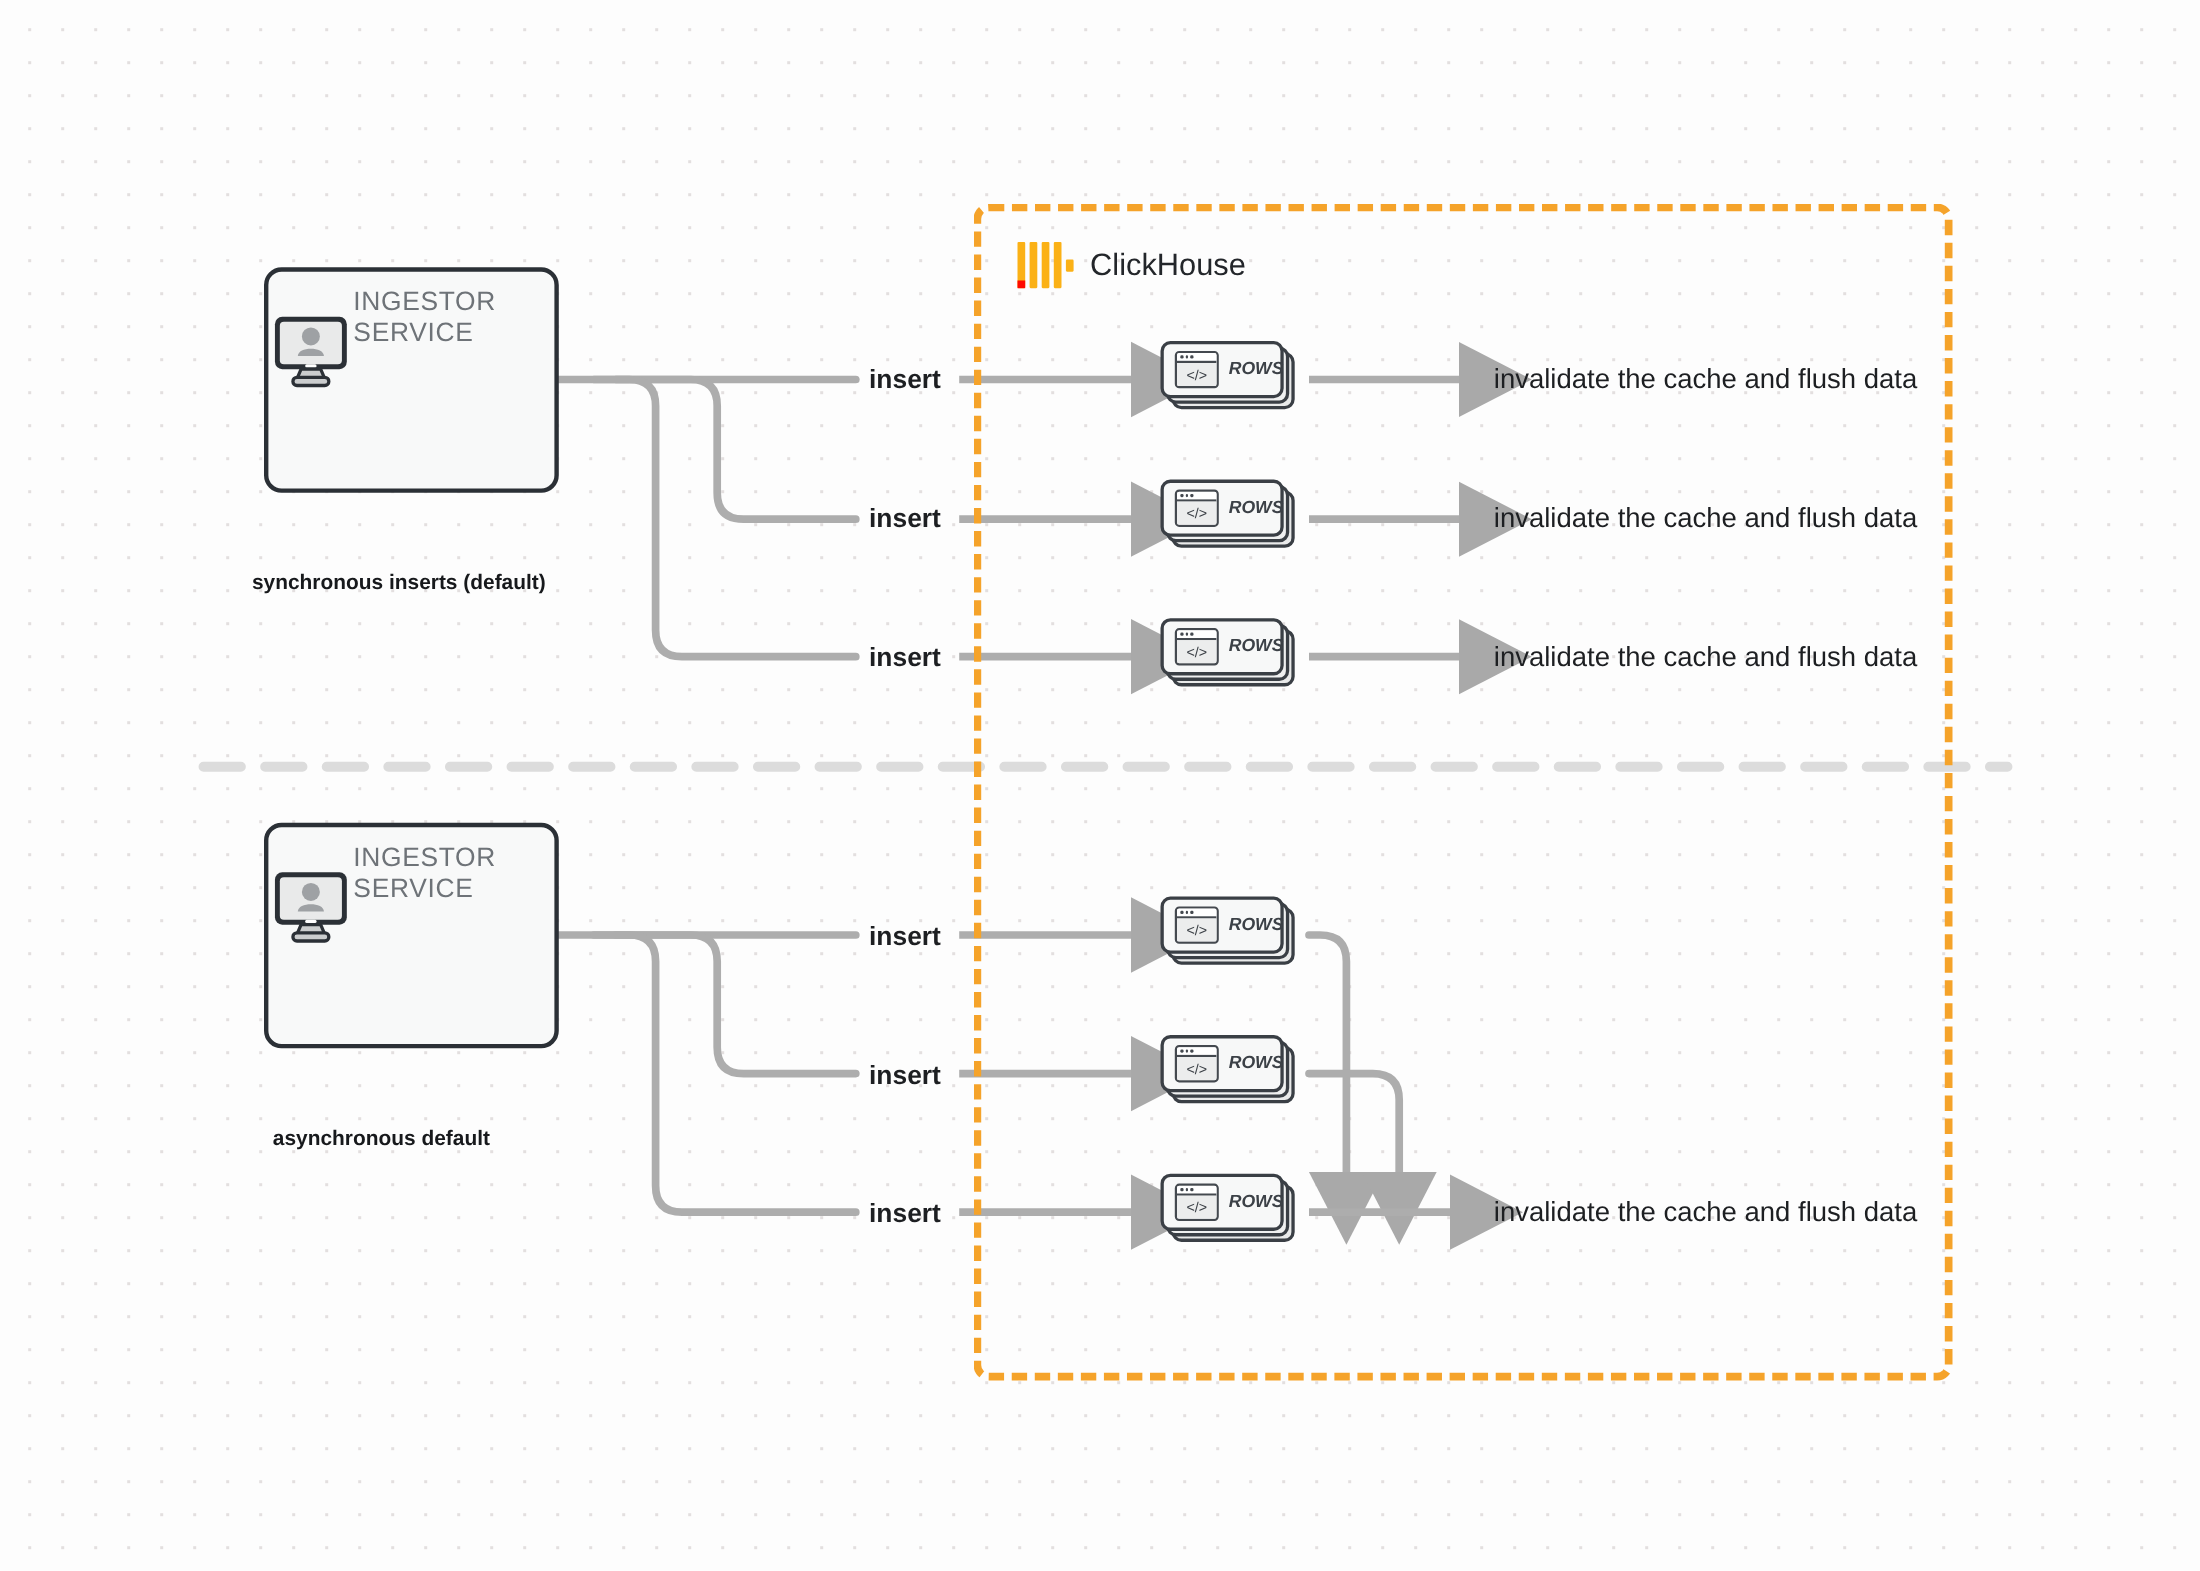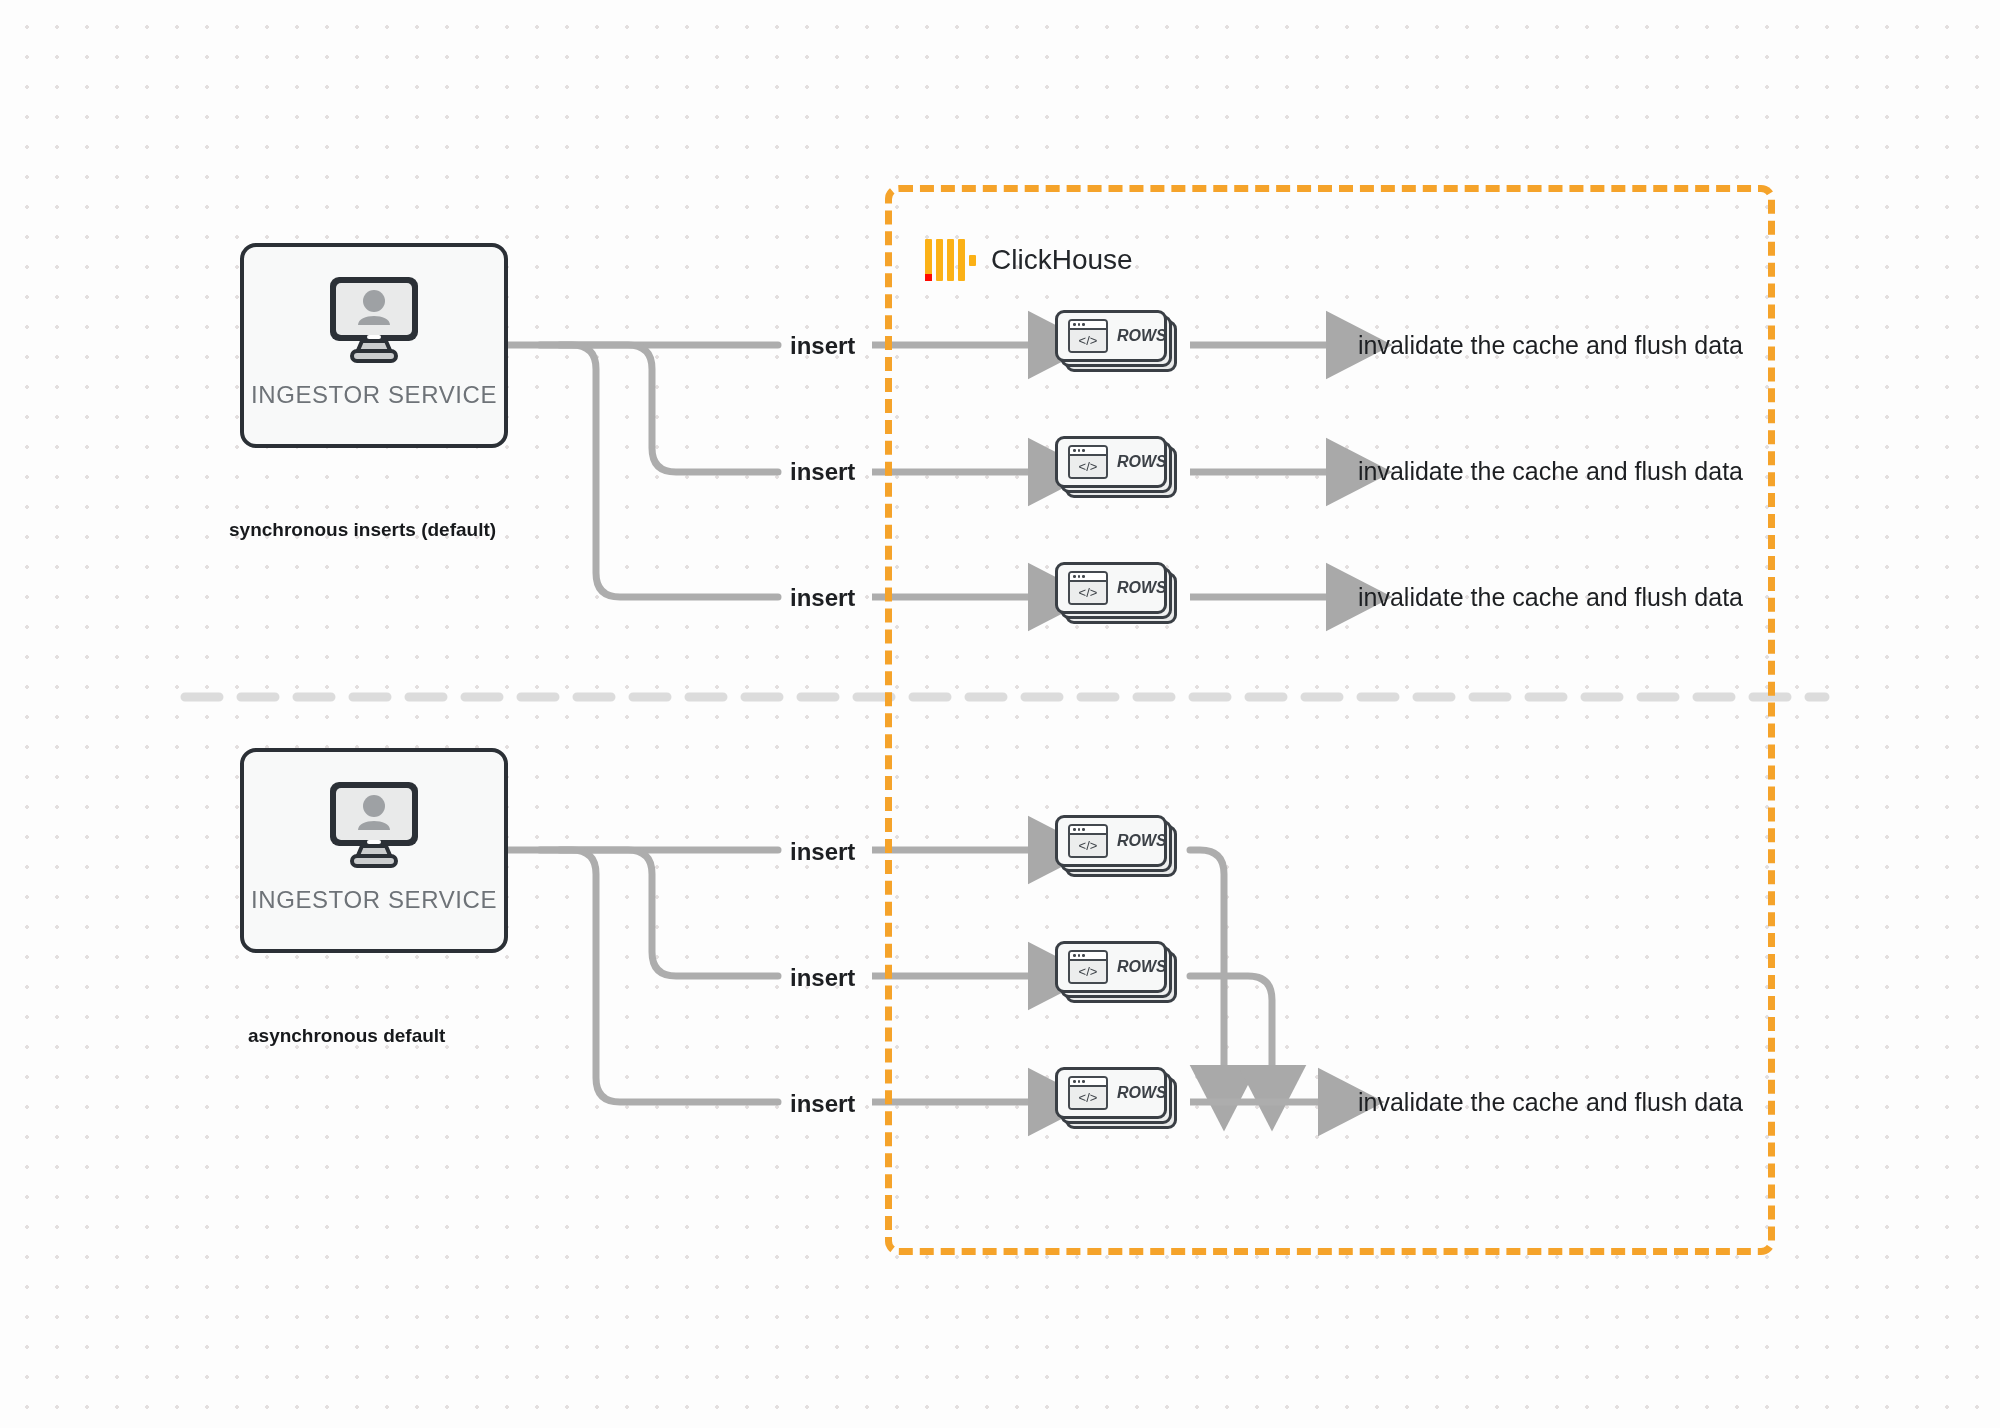"ClickHouse" .ch-brand { margin-top: 19px -> none }
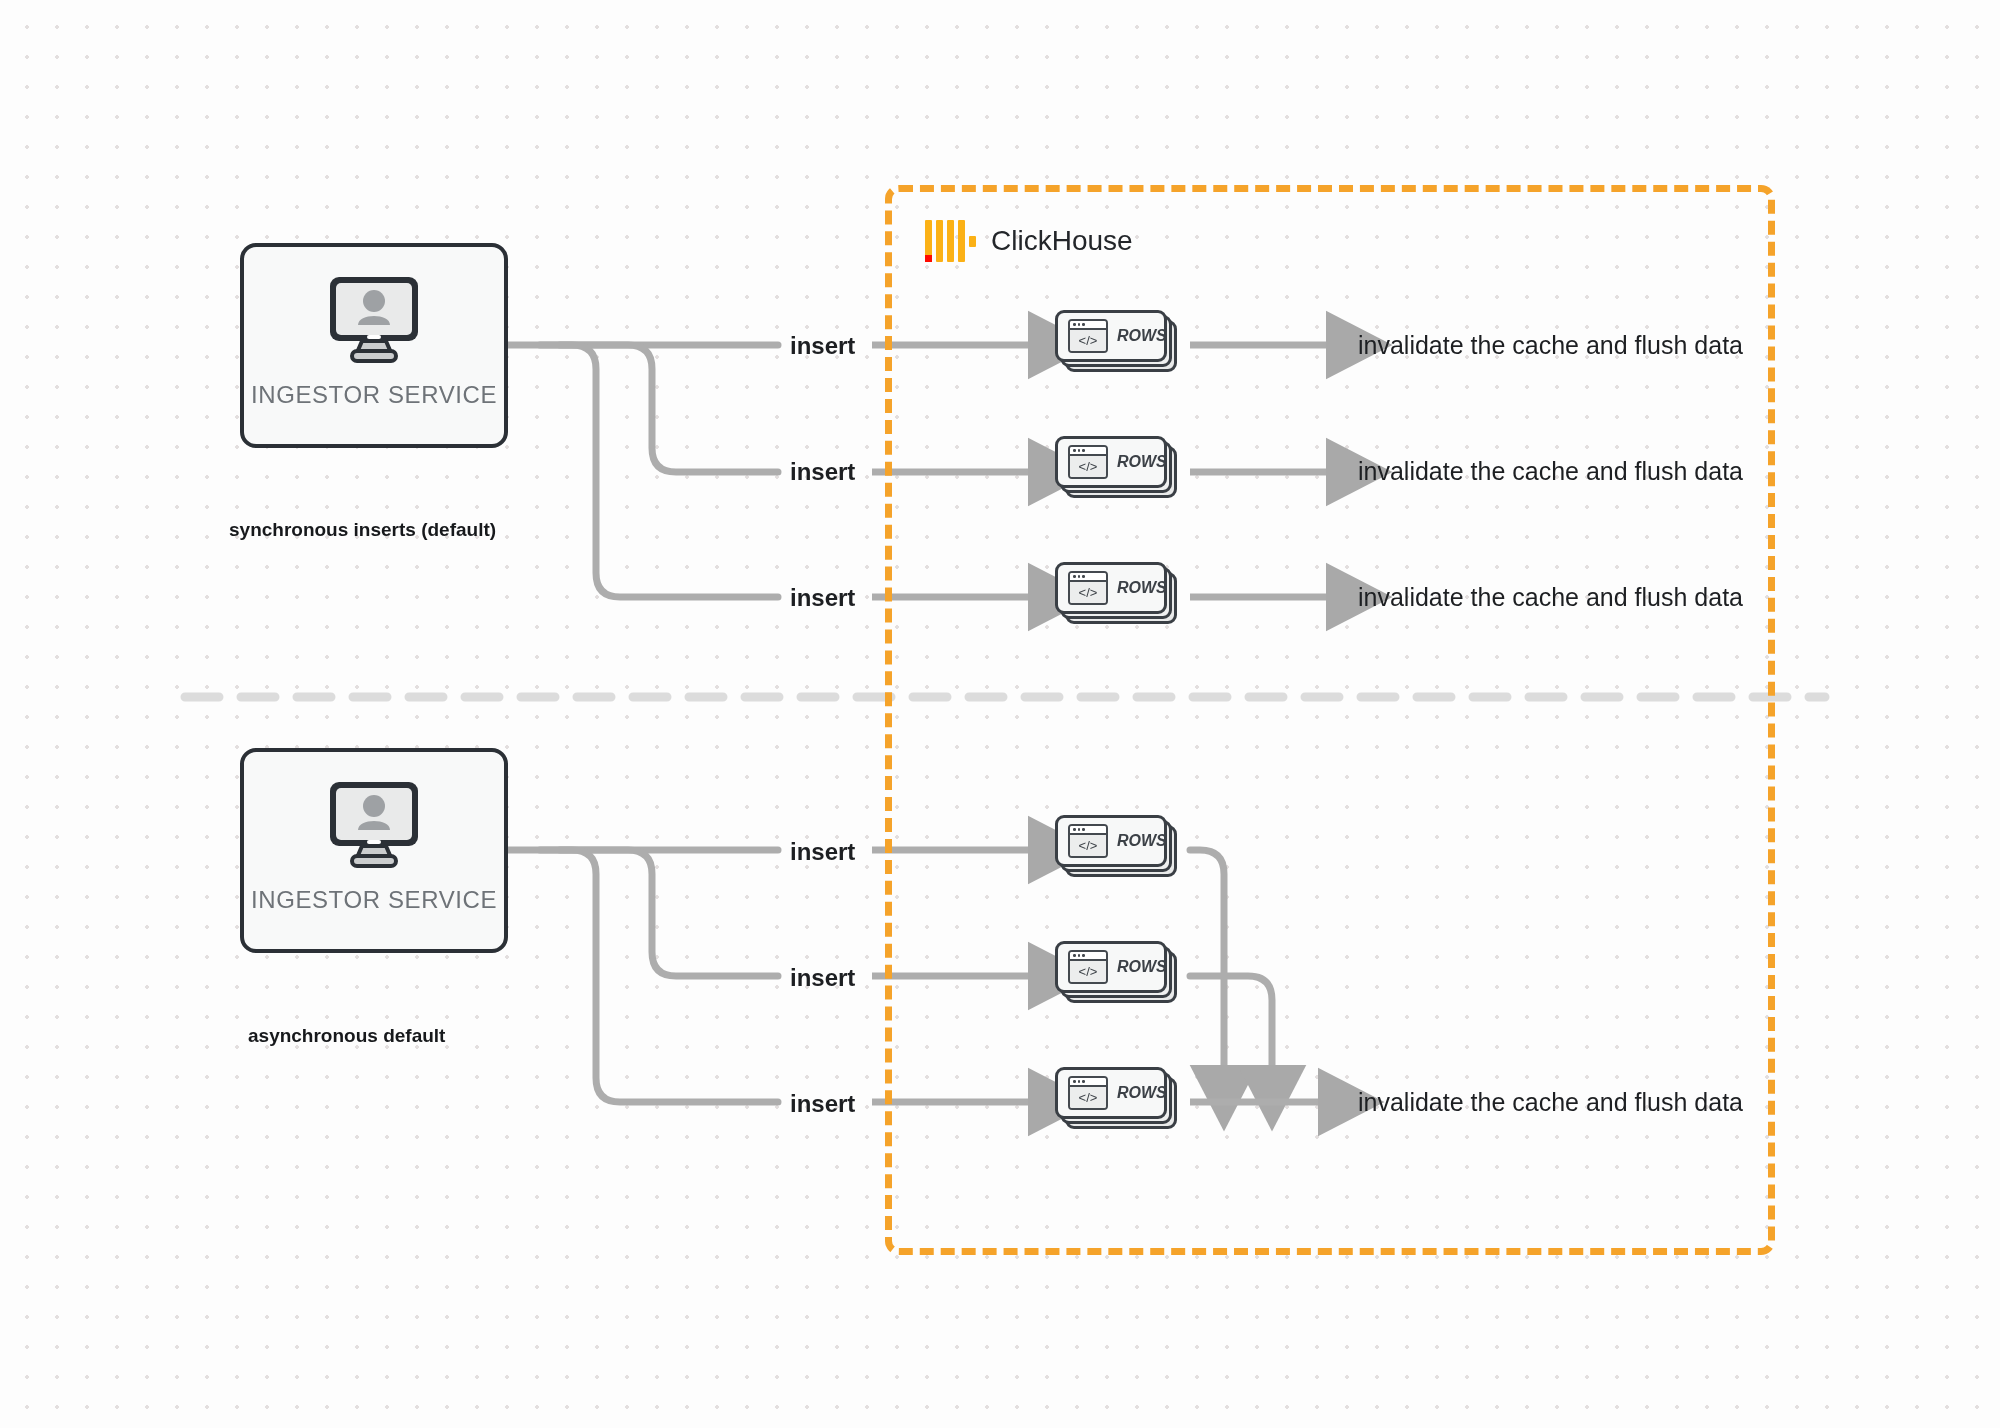"INGESTOR SERVICE" .ingestor { align-items: center -> flex-start; flex-direction: column -> row }
